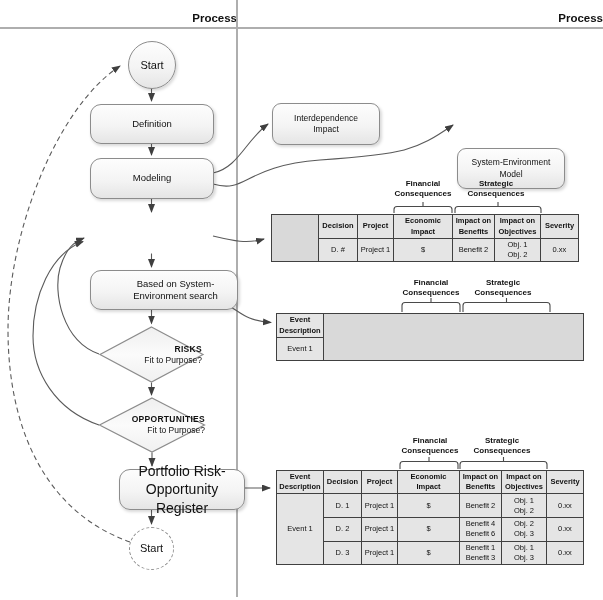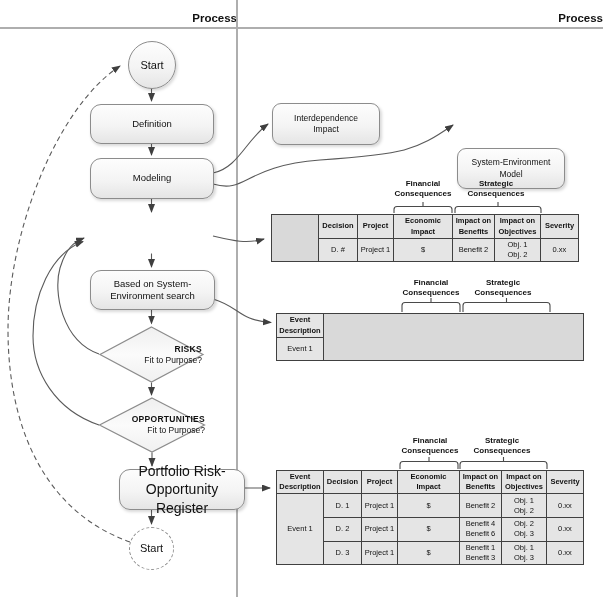"Based on System-" #n-se { padding-left: none -> 23px }
